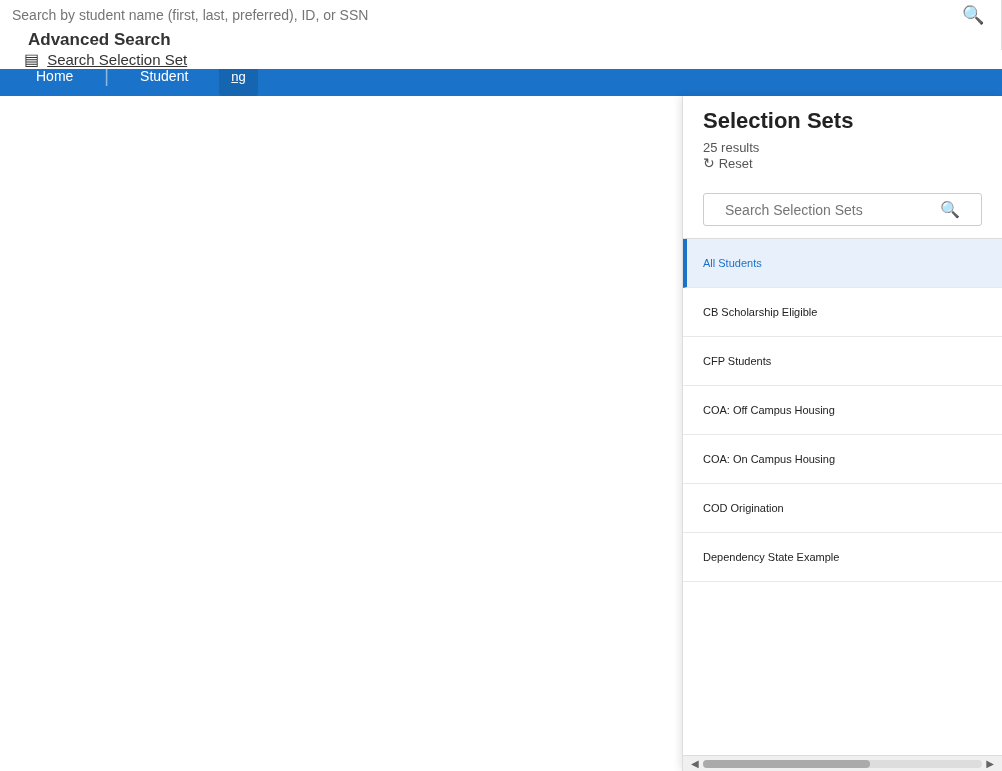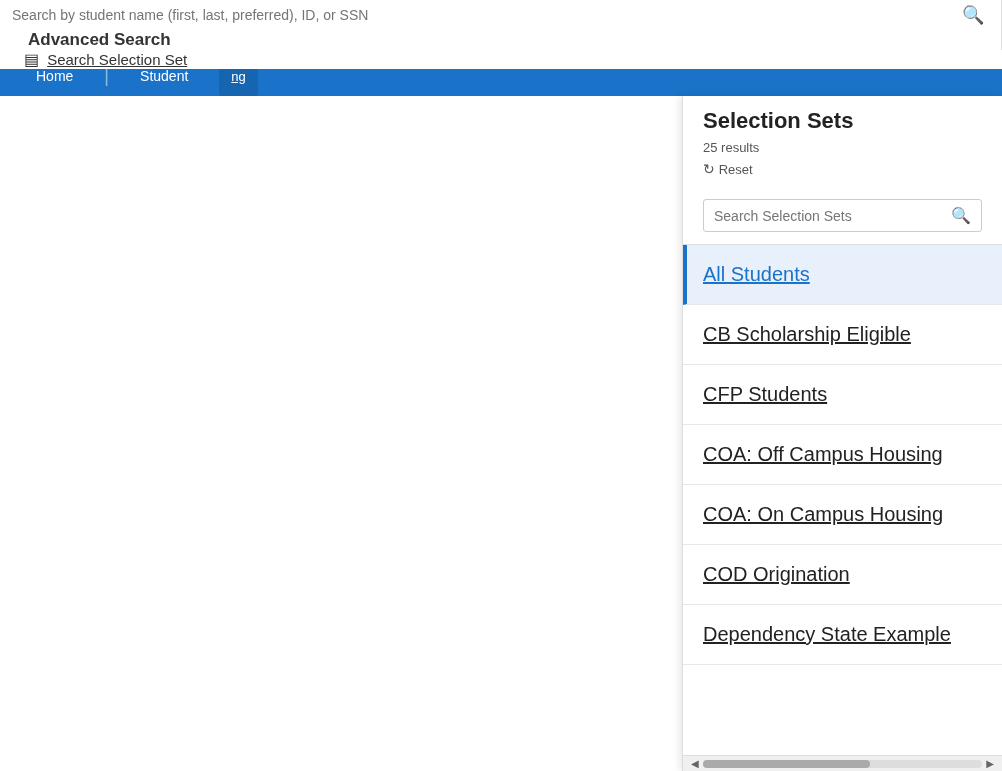"25 results" .panel-results { margin-bottom: 6px -> 0 }
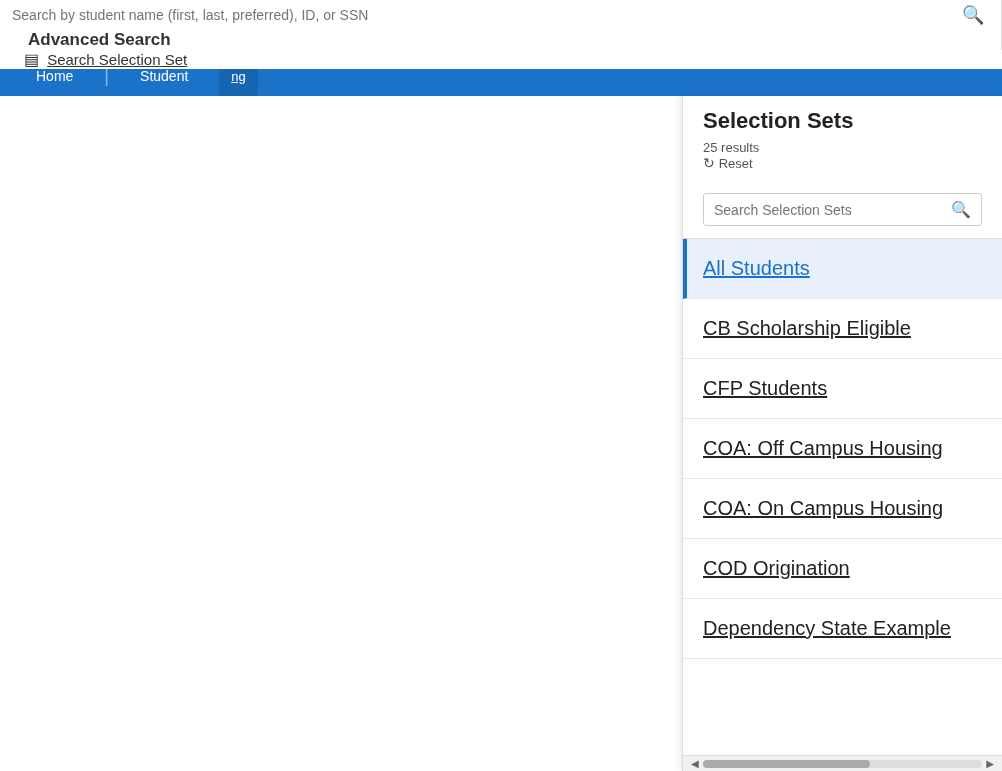"Search Selection Sets" .search-selection-input-wrapper { padding: 6px 10px -> 6px 21px }
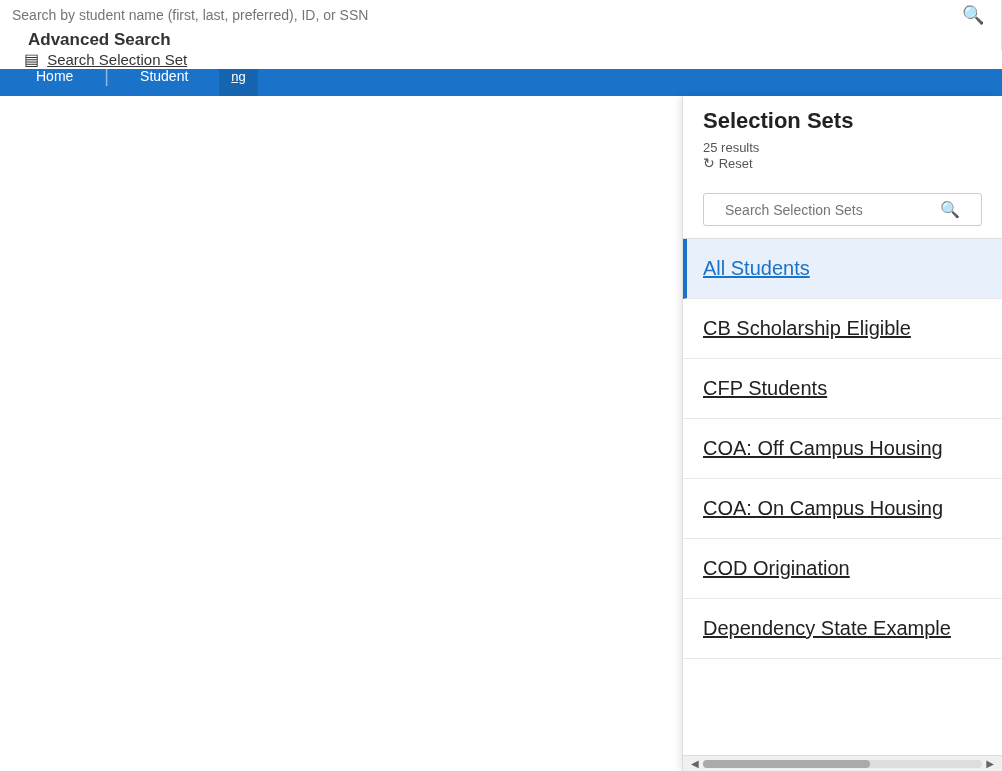"All Students" .selection-list-item { font-size: 20px -> 11px; text-decoration: underline -> none }
